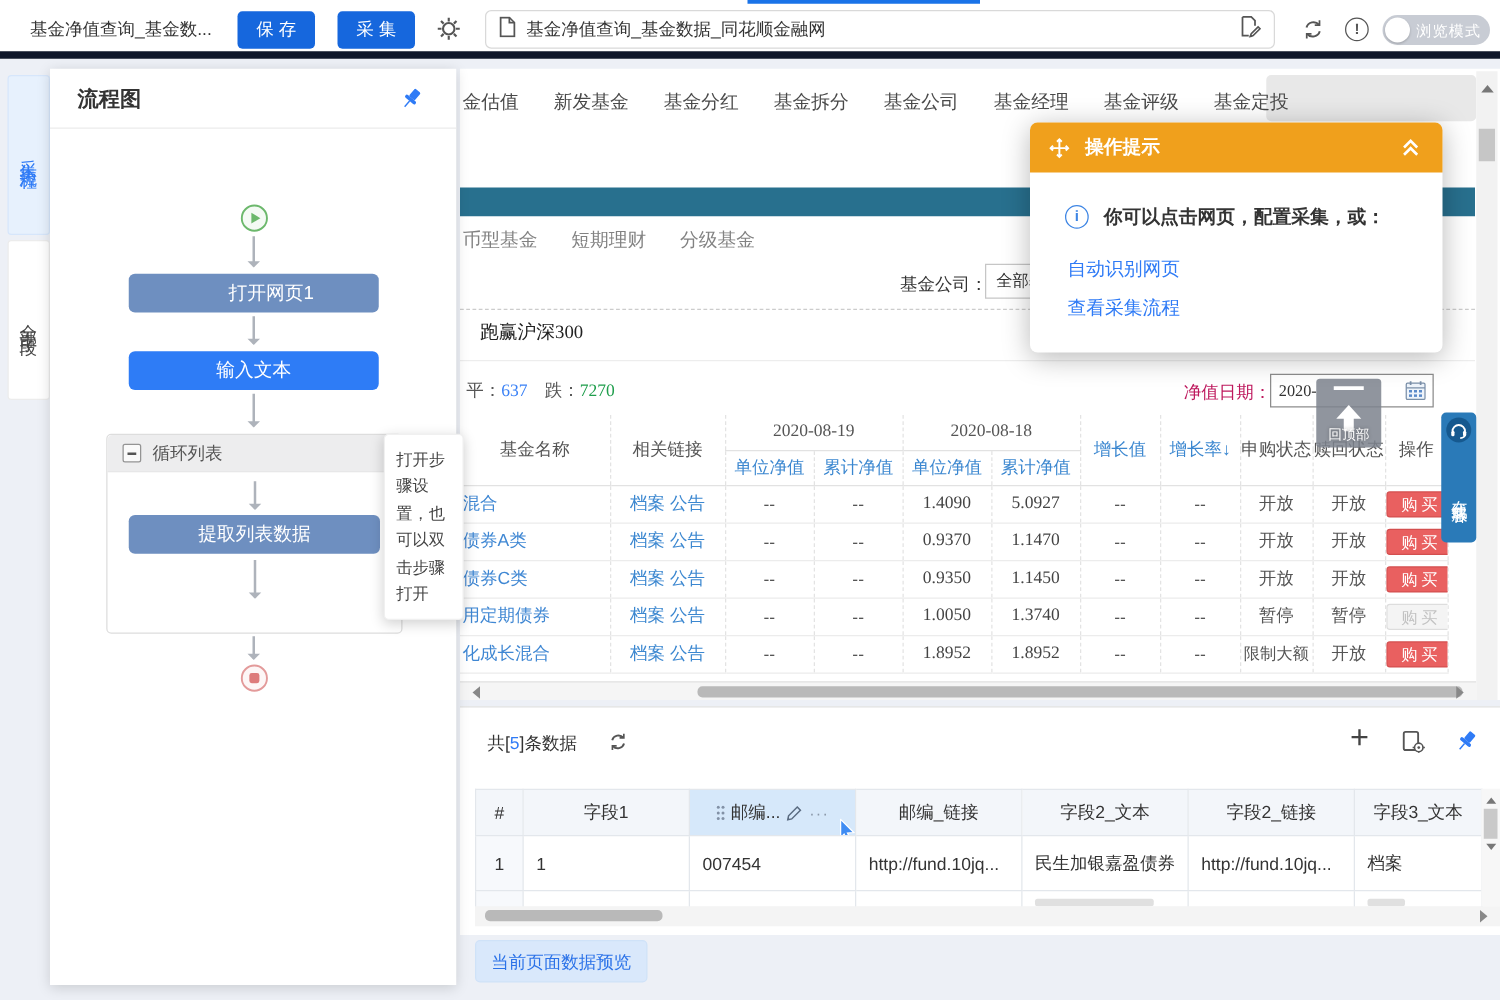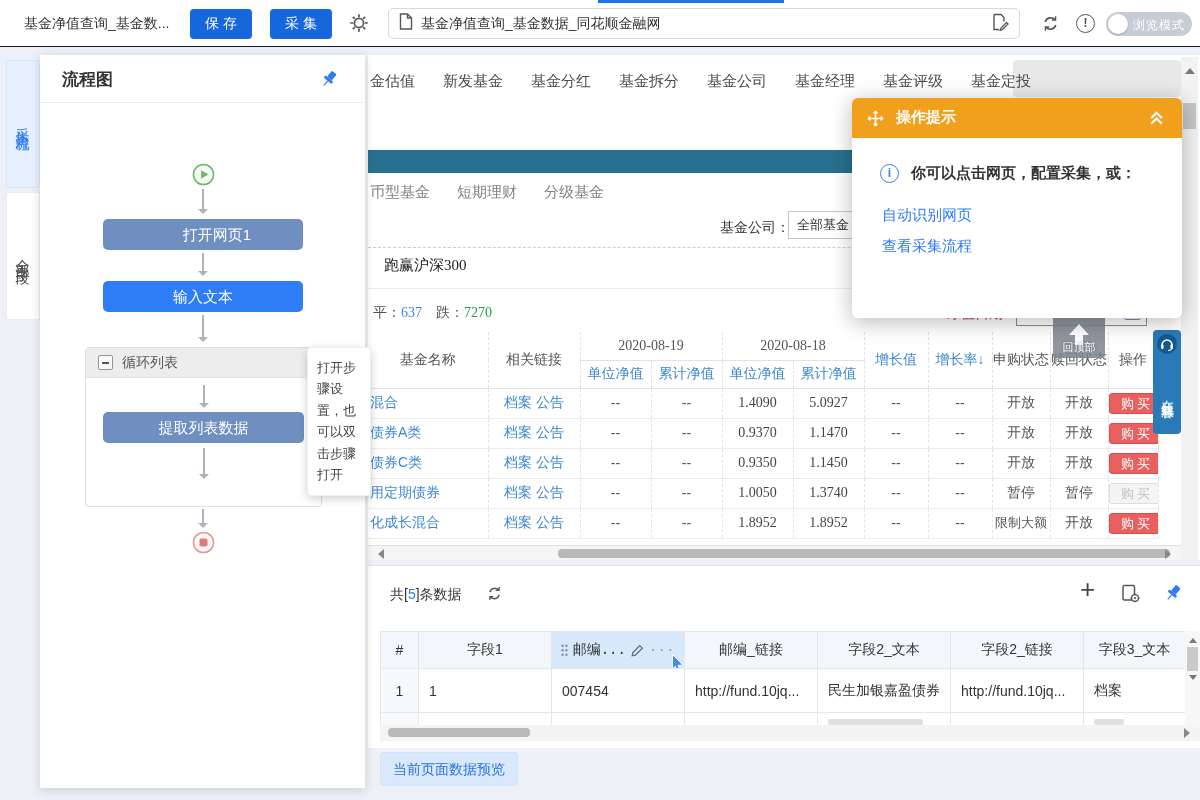"基金净值查询_基金数..." .topbar { border-bottom: 1px solid #0f172a -> 6px solid #0f172a }
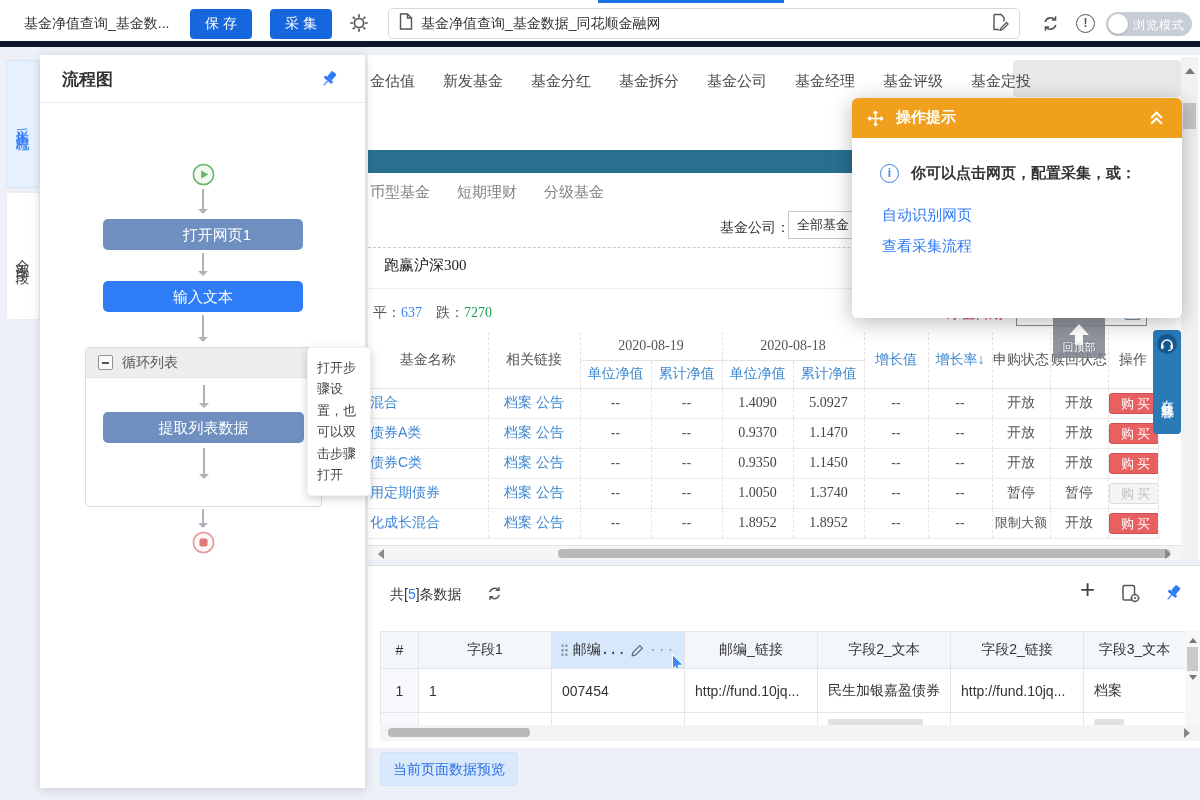"操作提示" .popup { height: 220px -> 184px; left: 484px -> 456px }
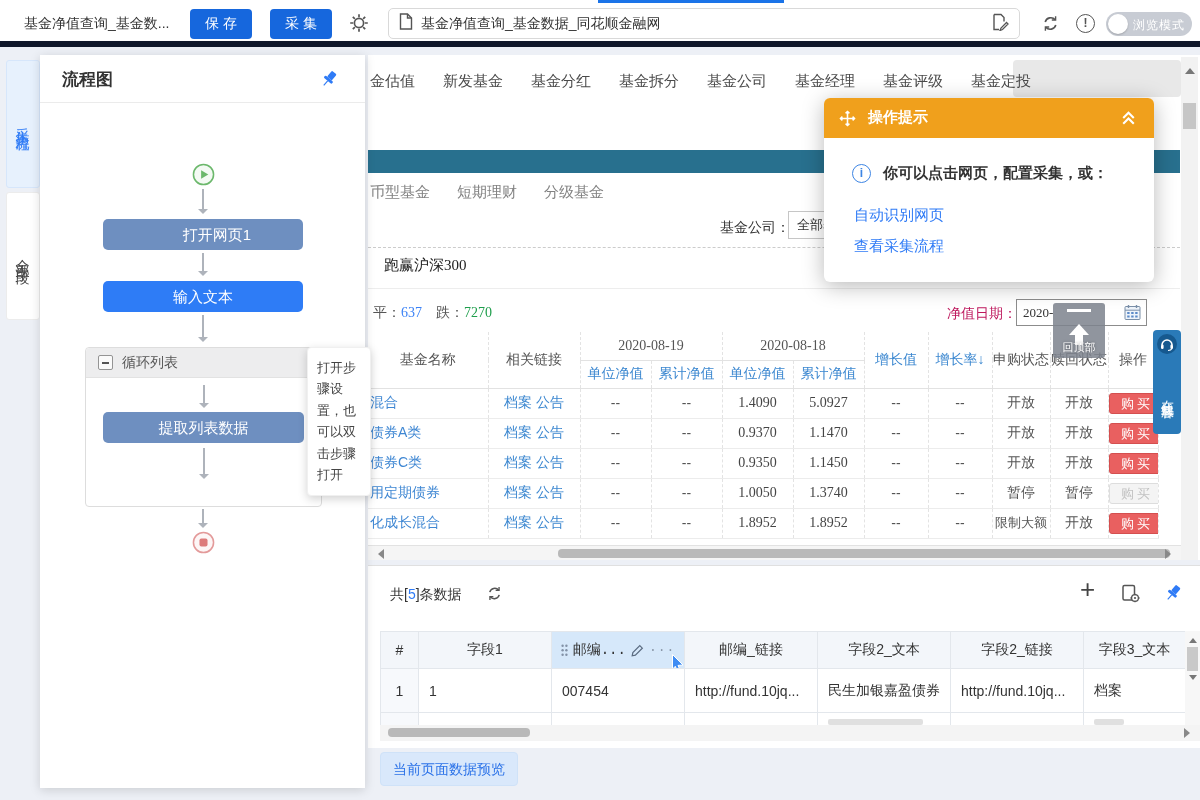"邮编..." .bt thead th.hl { font-family: Liberation Mono, monospace -> none }
